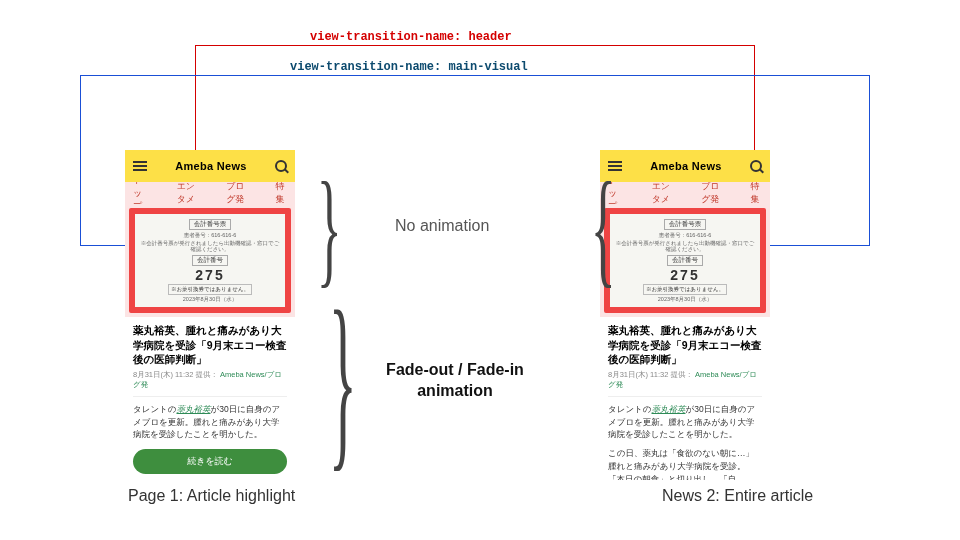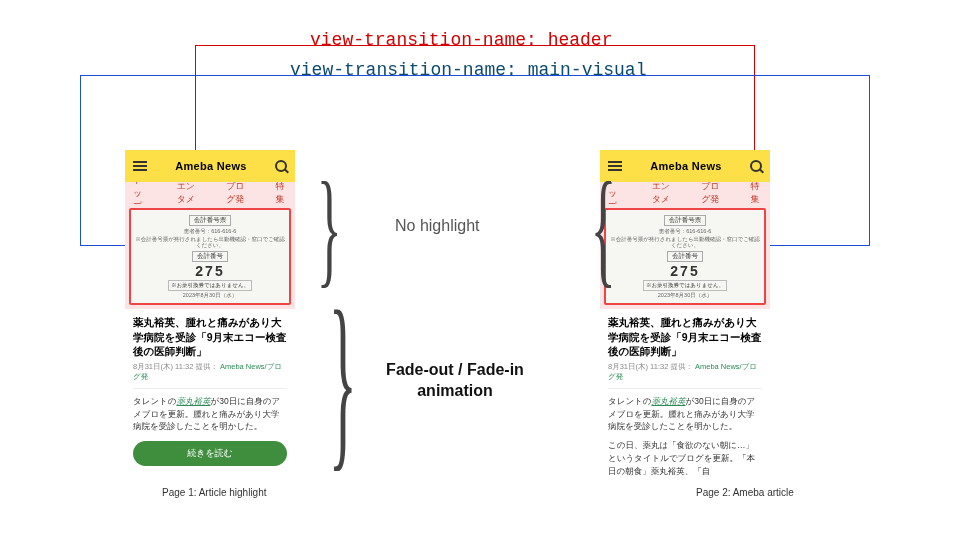"view-transition-name: header" .code-label { font-size: 18px -> 12px; font-weight: 400 -> 700 }
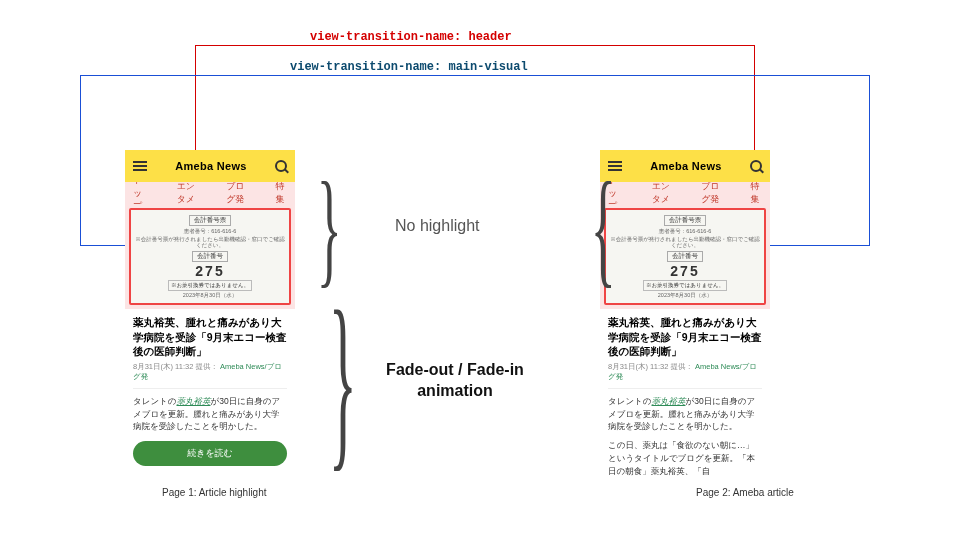"No highlight" div.anno-label { text: highlight -> animation }
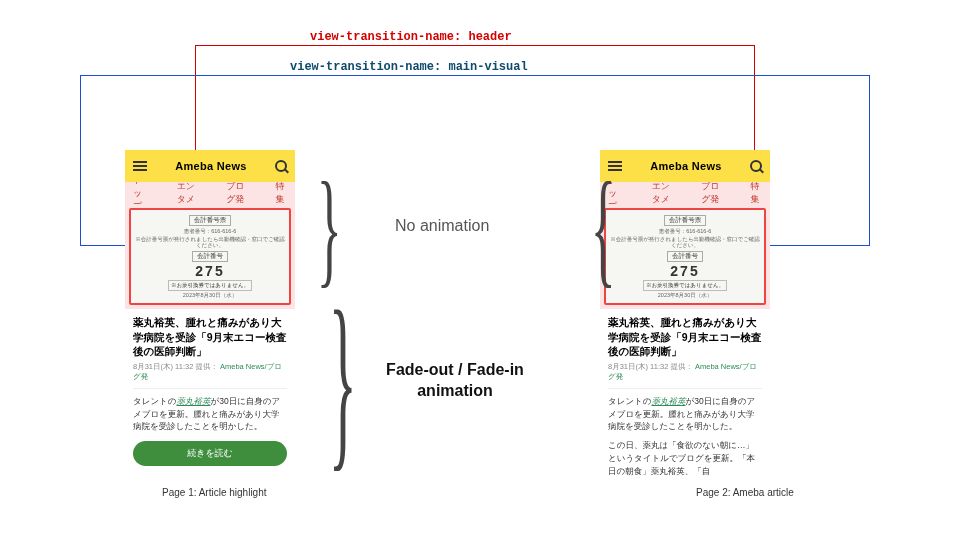"275" .receipt { border: 2px solid #ef4444 -> 6px solid #ef4444 }
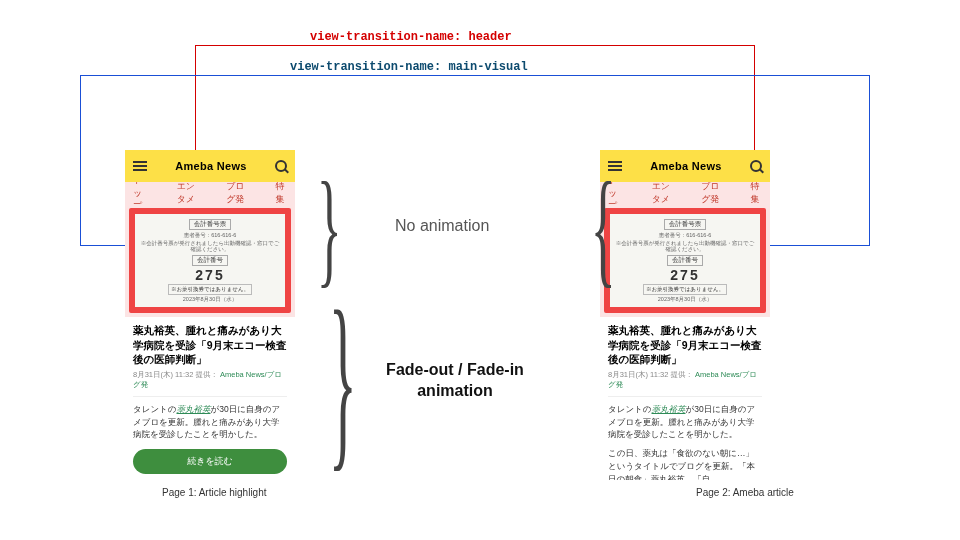"この日、薬丸は「食欲のない朝に…」というタイトルでブログを更新。「本日の朝食」薬" div.ph-para { text: というタイトルでブログを更新。「本日の朝食」薬丸裕英 -> 腫れと痛みがあり大学病院を受診。「本日の朝食」と切り出し }
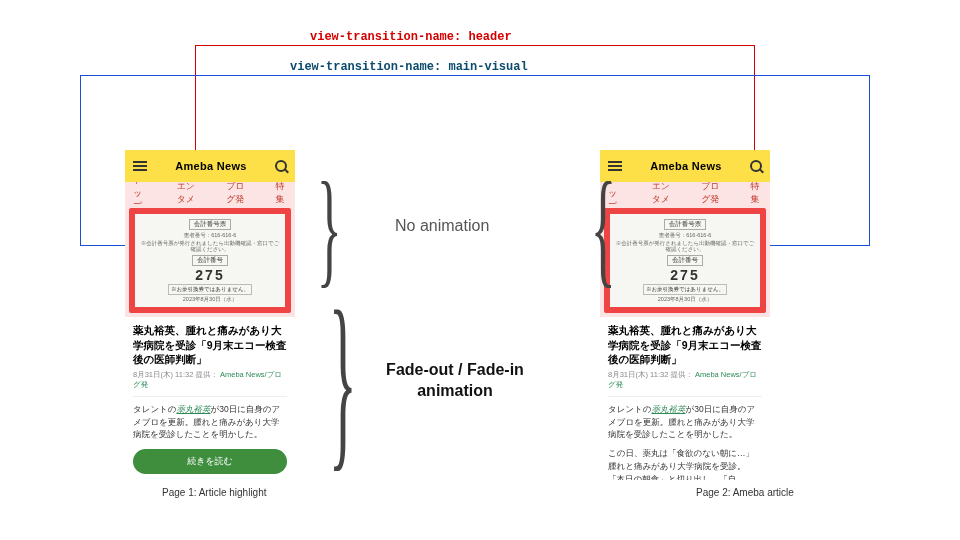"Page 1: Article highlight" .caption { font-size: 10px -> 16px; margin-left: 34px -> none }
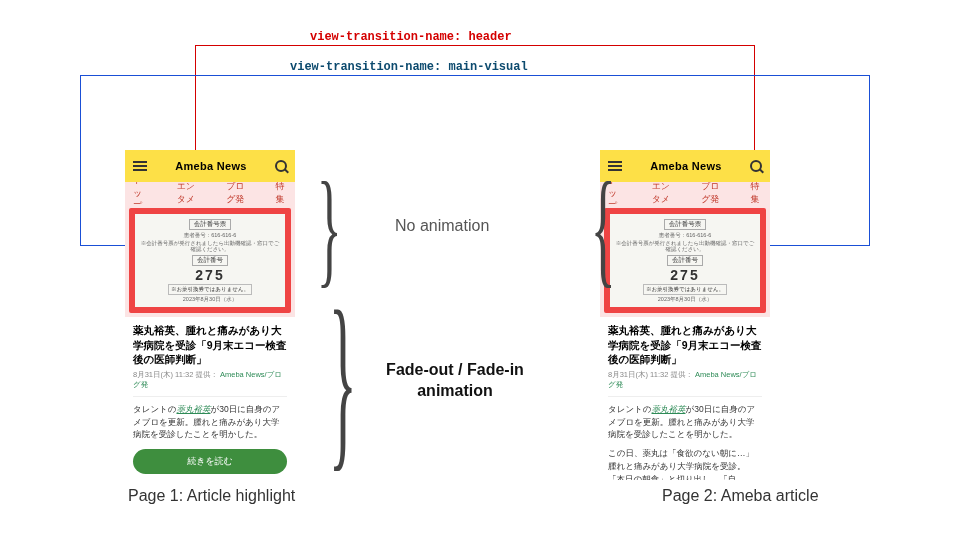"Page 2: Ameba article" div.caption { text: Page 2: Ameba -> News 2: Entire }
